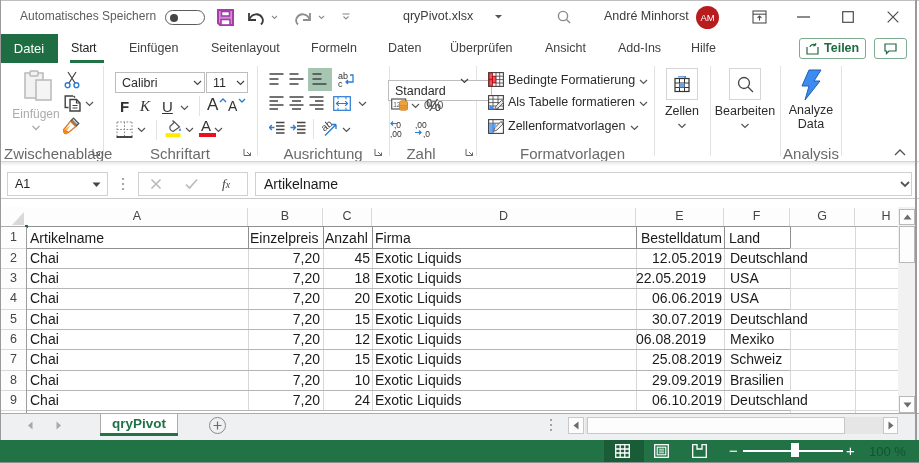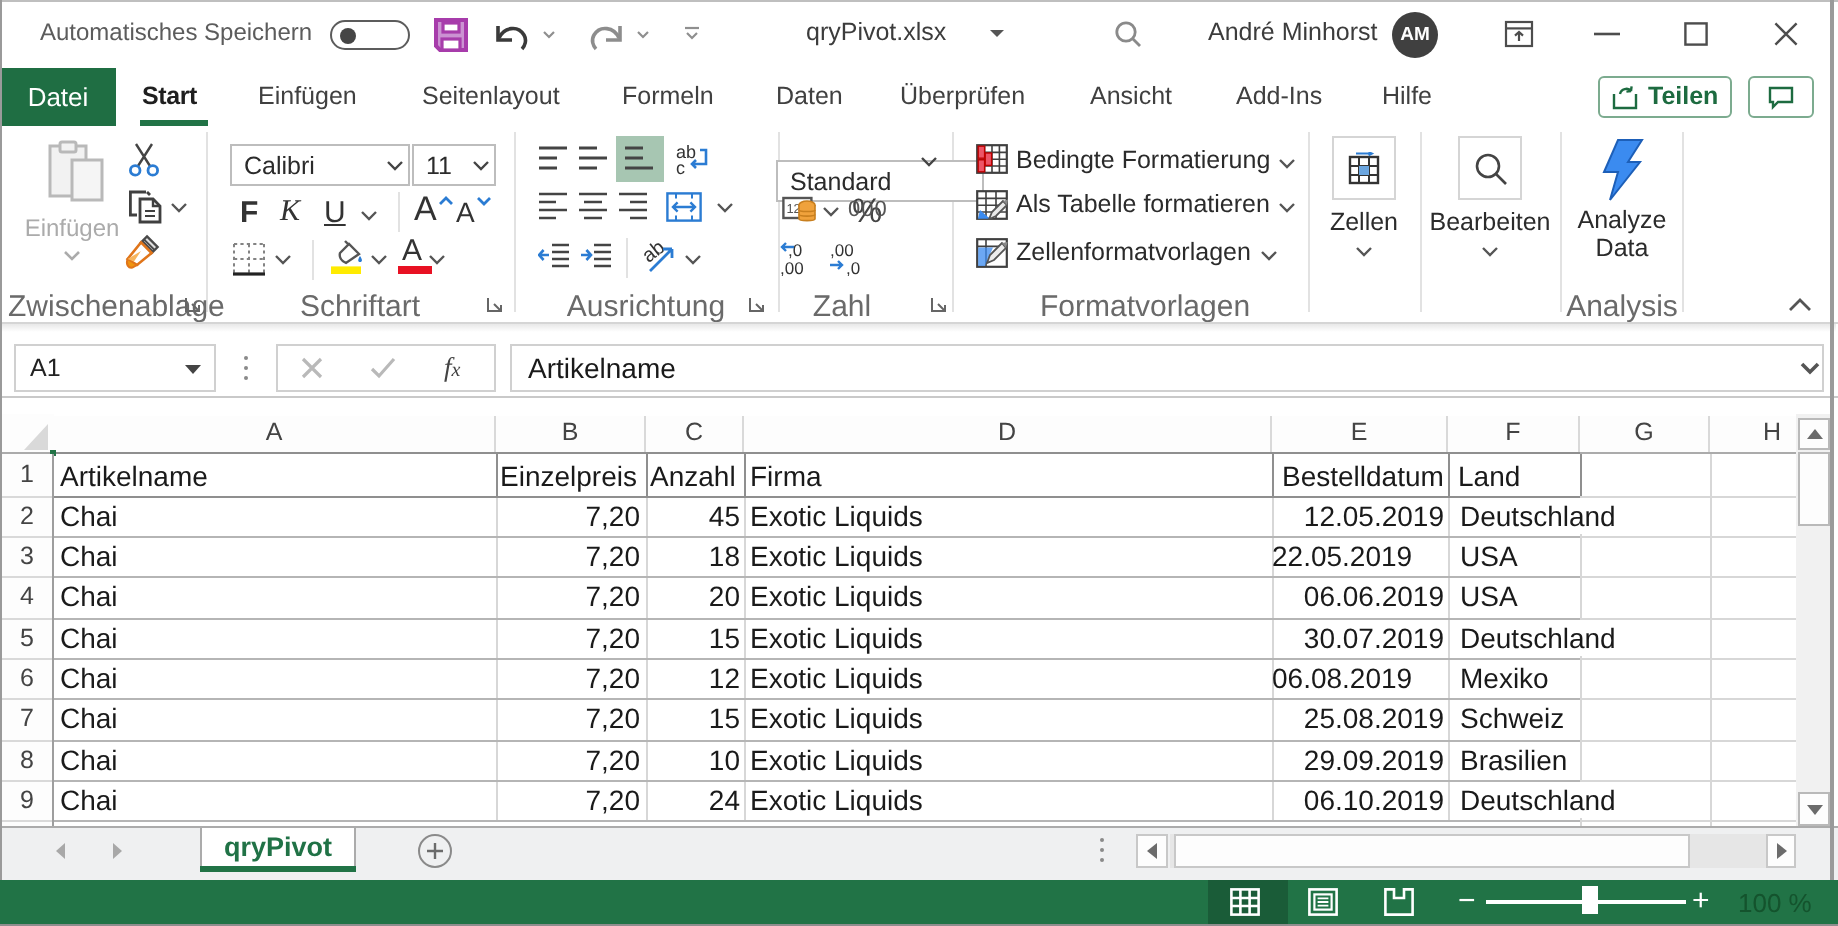"AM" div.abs { background: #404040 -> #b91c1c; font-weight: bold -> normal }
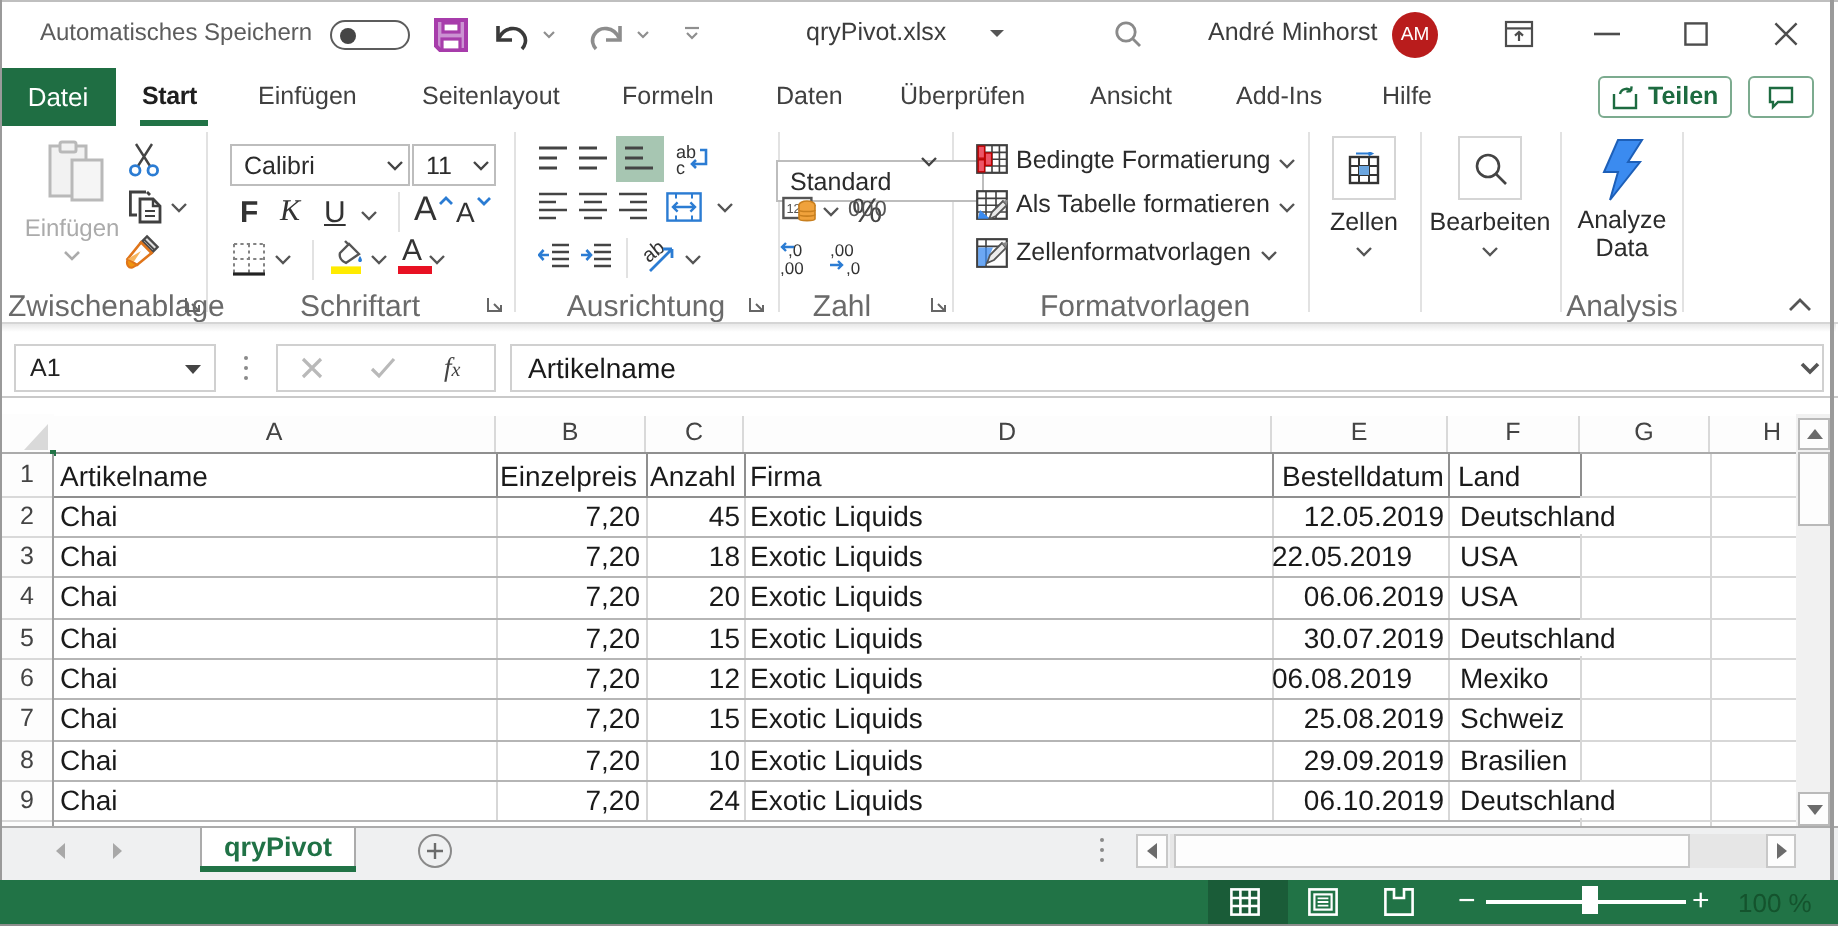"Start" div.rtab { font-weight: bold -> normal }
